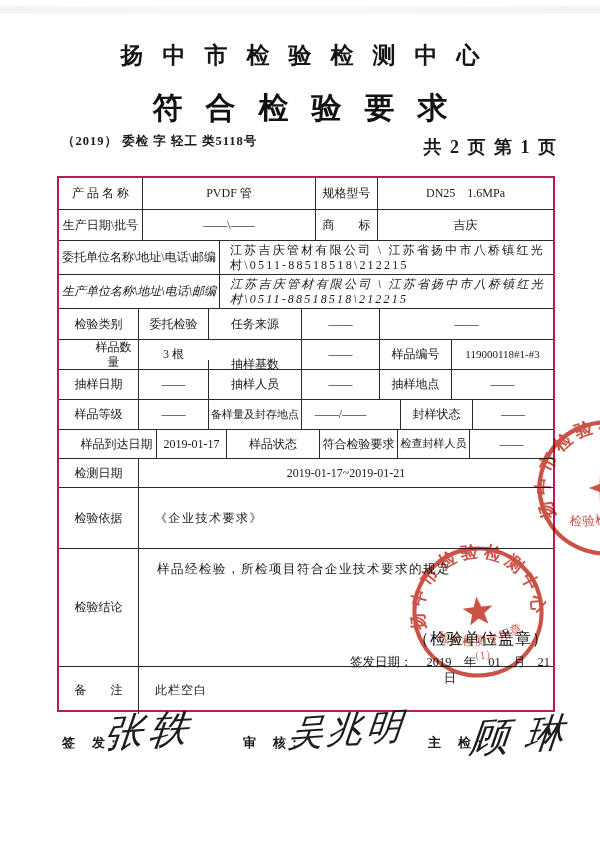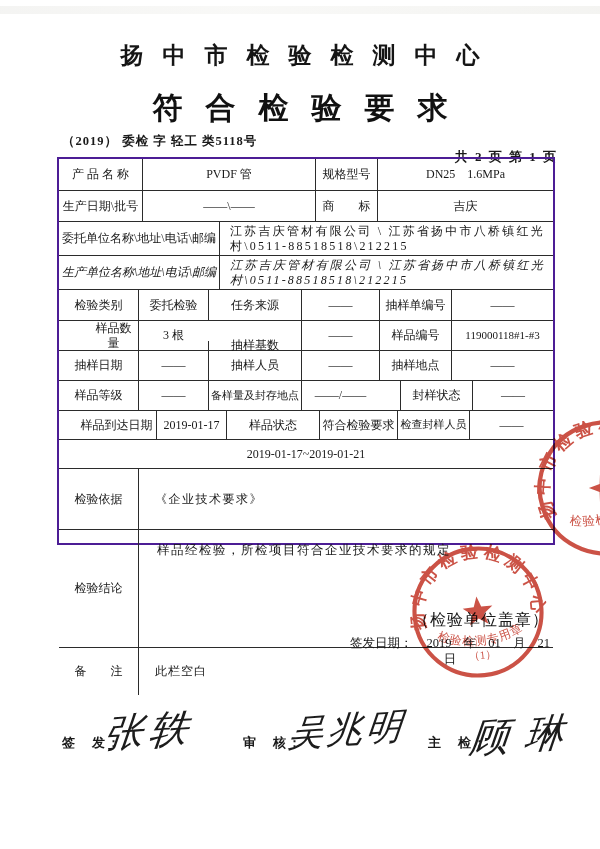"共 2 页 第 1" .page-info { font-size: 13px -> 18px; top: 148px -> 135px }
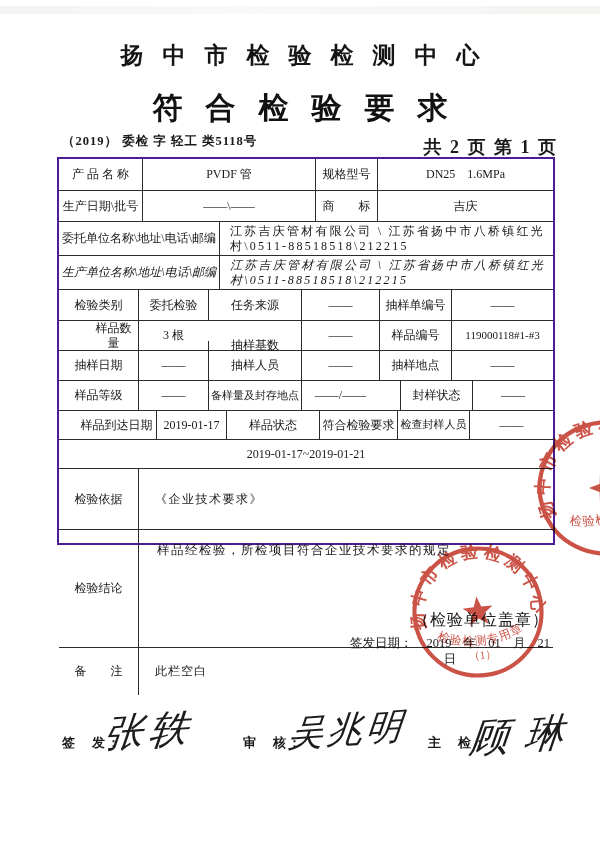"产 品 名 称" .sheet { border: 2px solid #4c1d95 -> 2px solid #be185d; height: 388px -> 536px; top: 157px -> 176px }
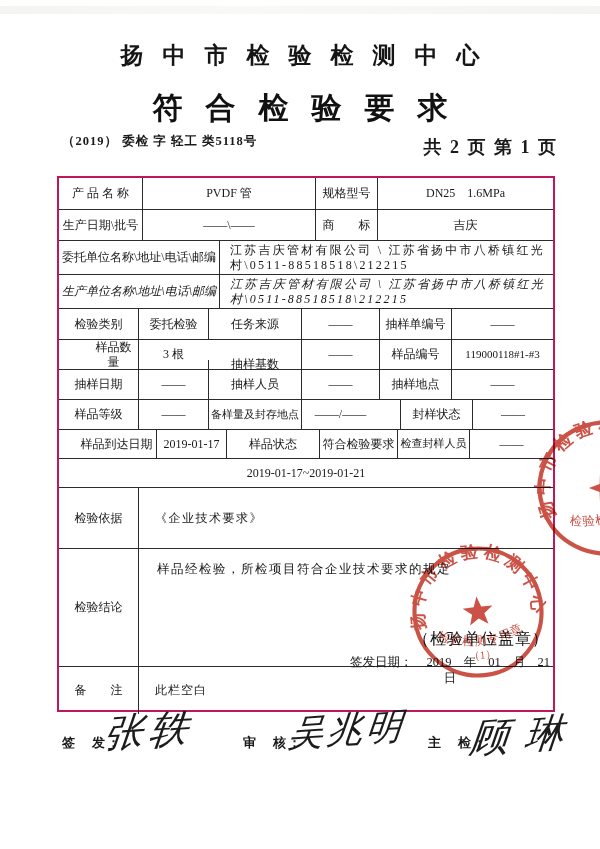"抽样单编号" div.tcell { html: <div>抽样单编号</div> -> none }
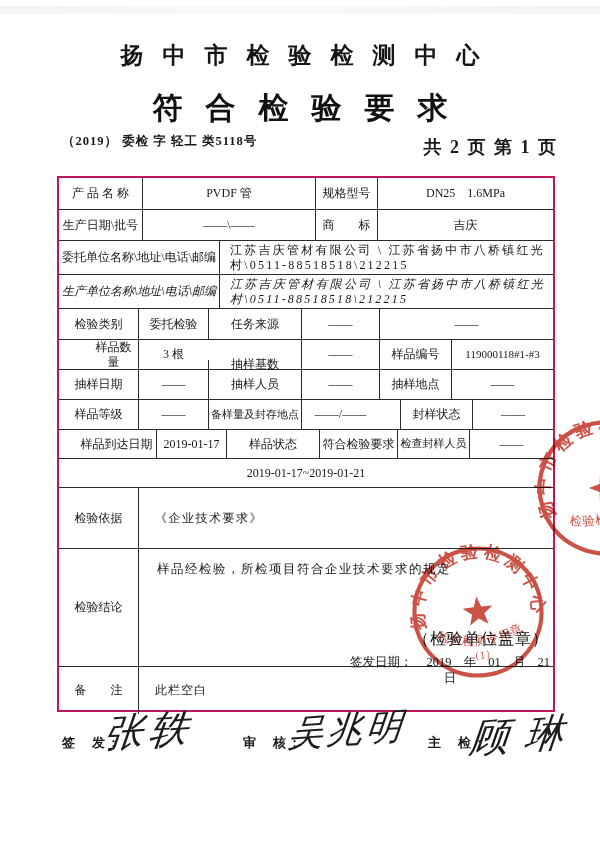"检测日期" div.tcell { html: none -> <div>检测日期</div> }
